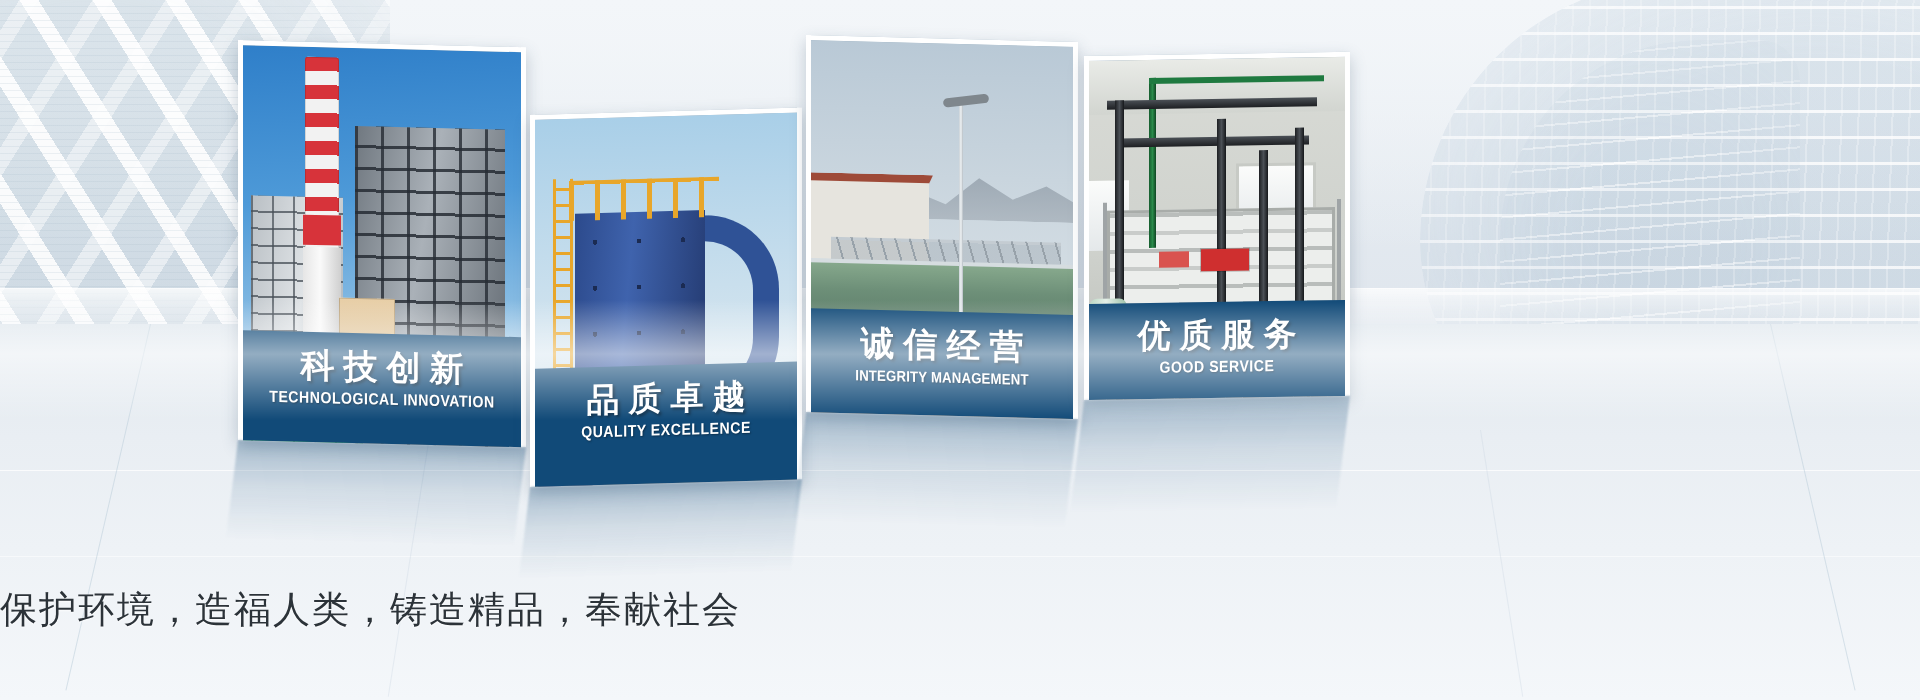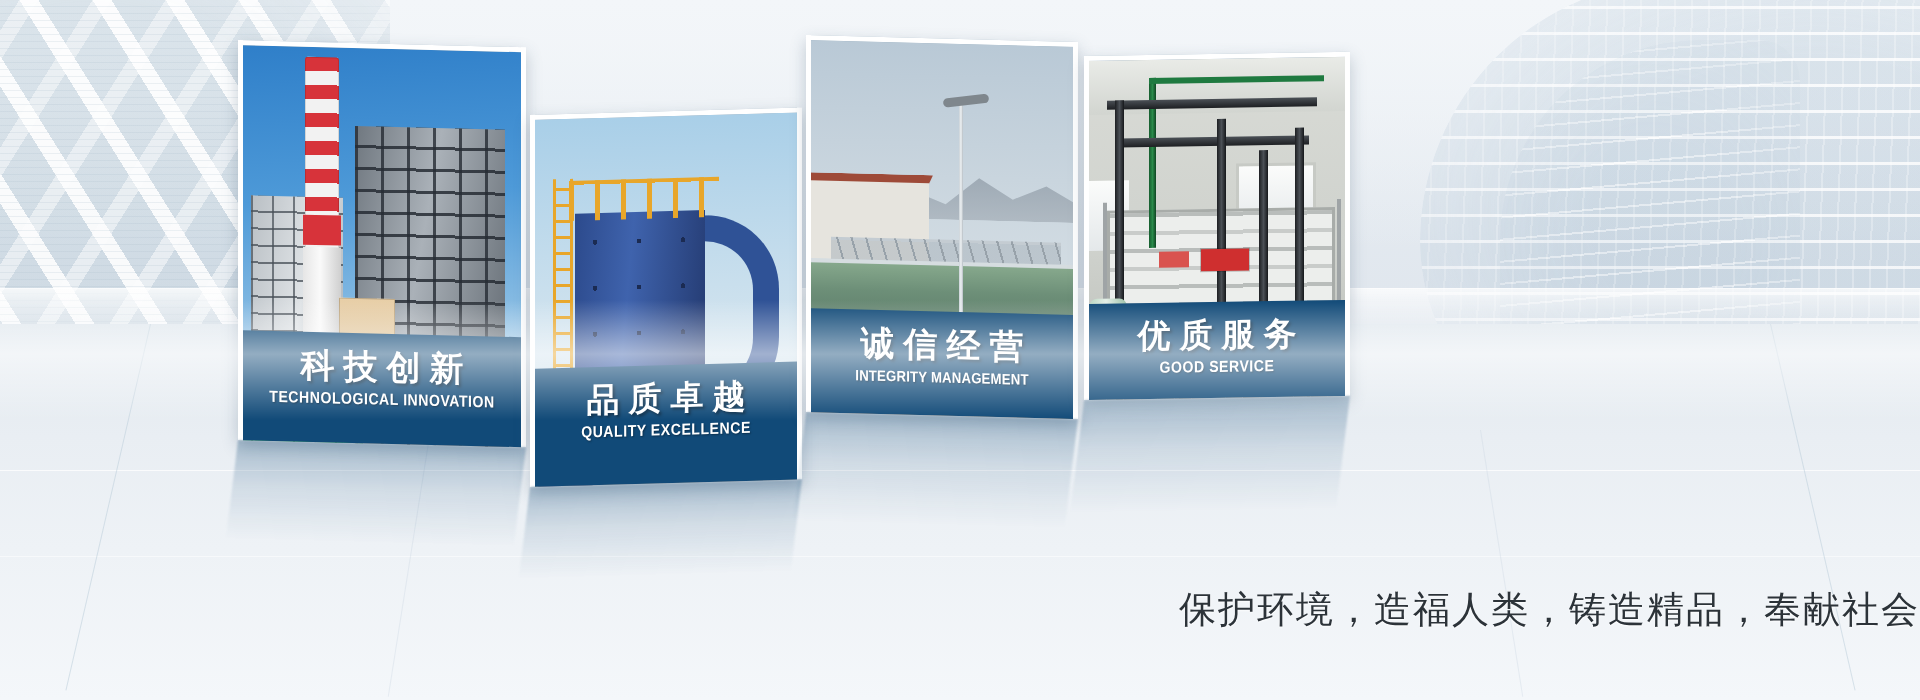"保护环境，造福人类，铸造精品，奉献社会" #tagline { text-align: right -> left }
